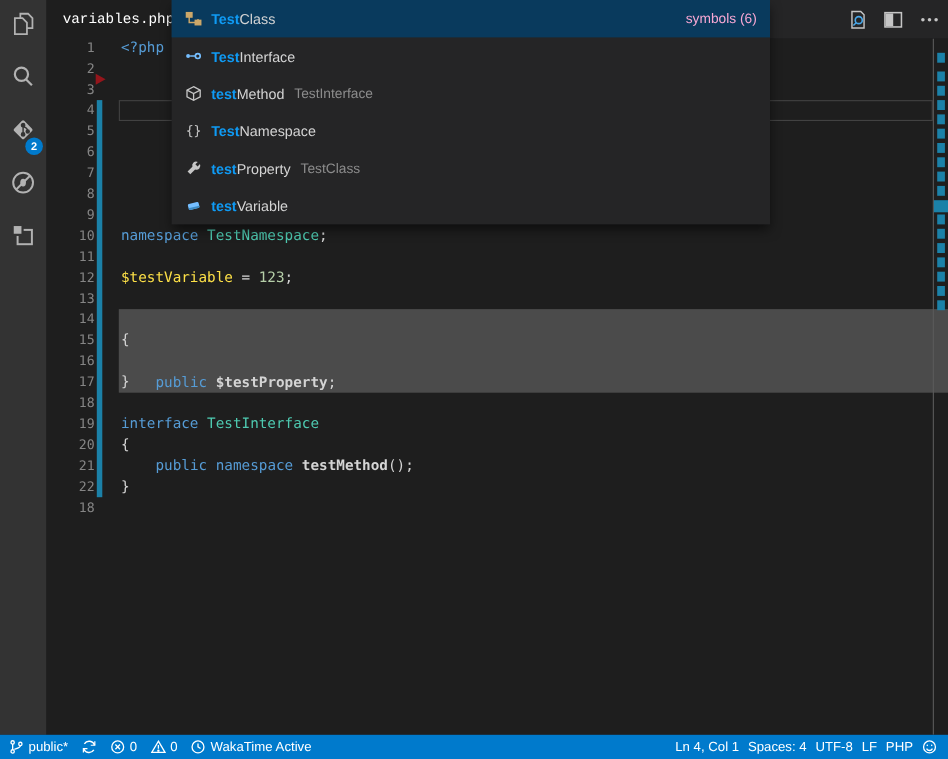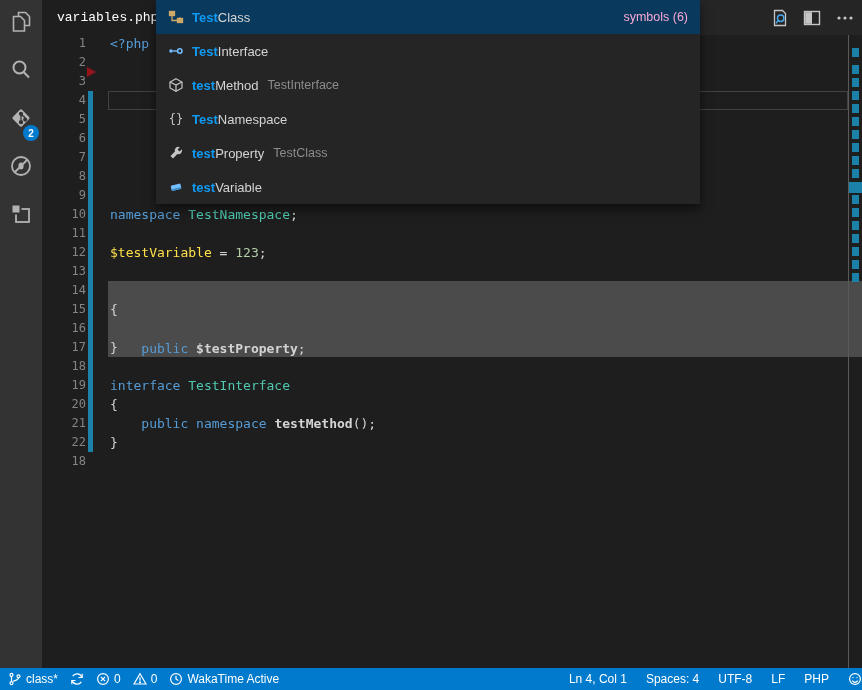"class*" span { text: class -> public }
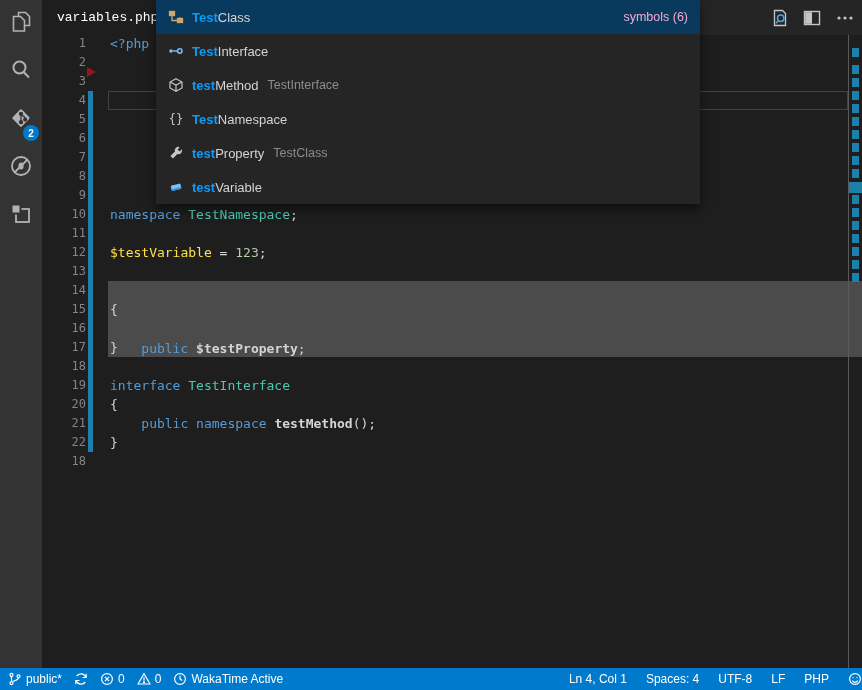"Ln 4, Col 1" .sb-right { gap: 19px -> 8px; padding-right: none -> 10px }
